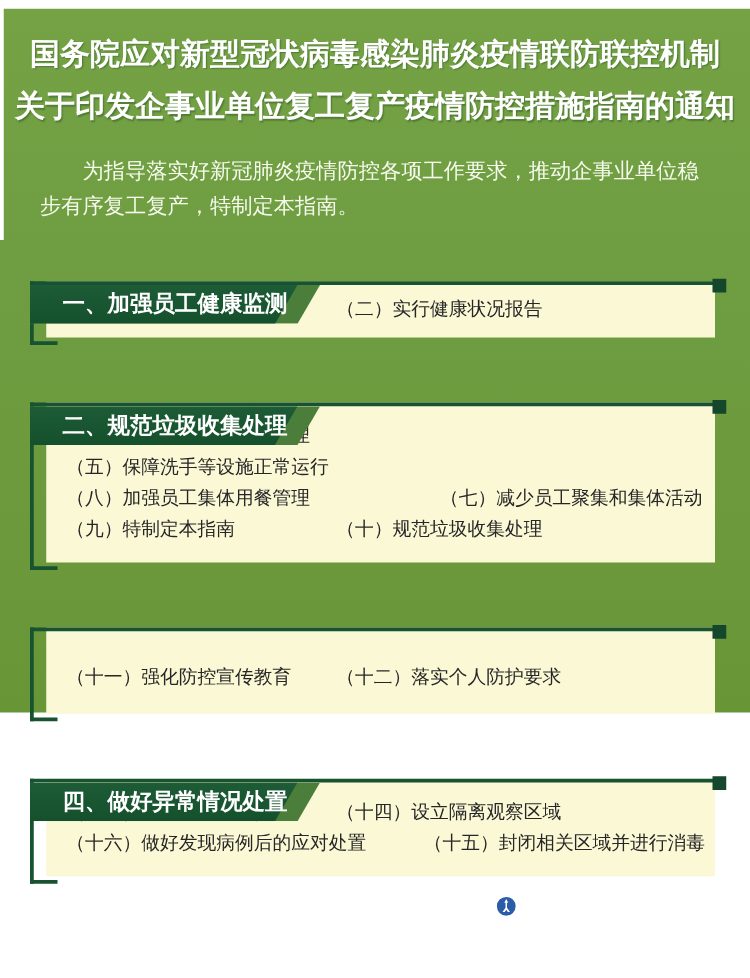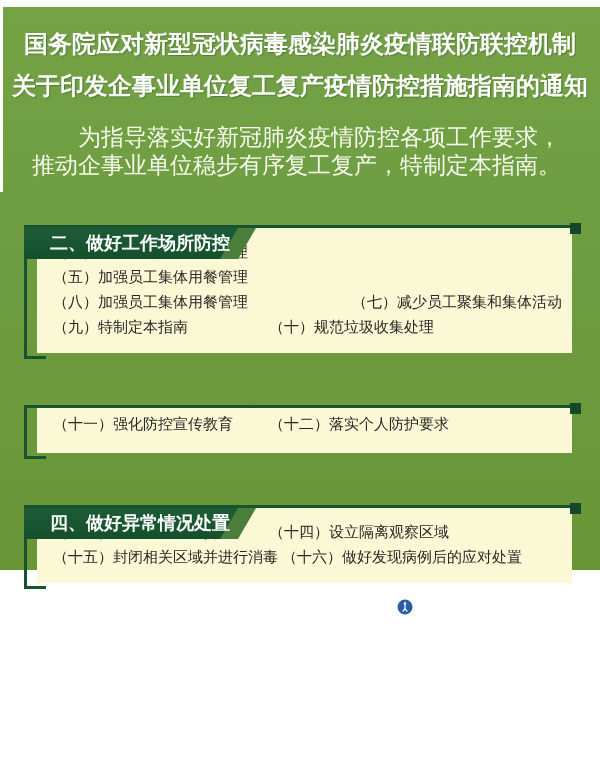"为指导落实好新冠肺炎疫情防控各项工作要求，推动企事业单位稳步有序复工复产，特制定" .intro { font-size: 23px -> 17px }
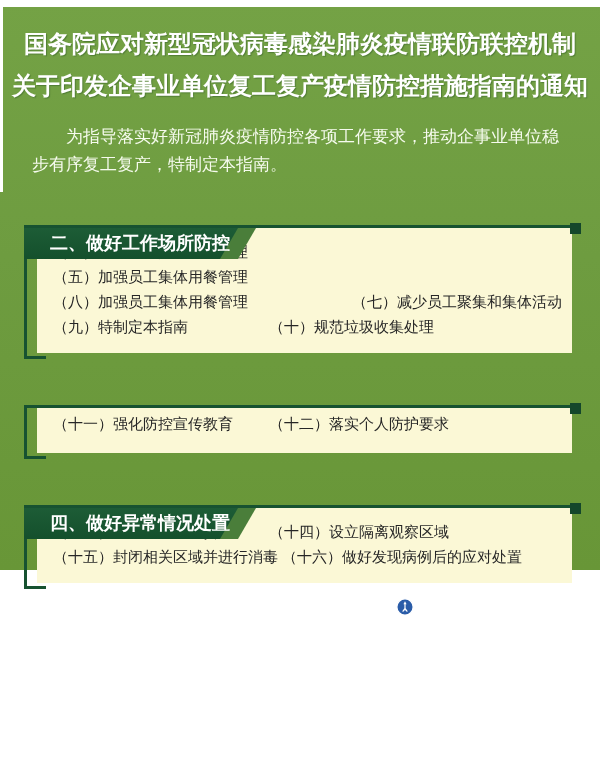"一、加强员工健康监测" div.section { html: none -> <div> <div></div> <div></div> <div></div> <div></div> <div> <div></div> <div></div> <span>一、加强员工健康监测</span> </div> <div> <div> <span>（一）做好员工健康管理</span> <span>（二）实行健康状况报告</span> </div> </div> </div> }
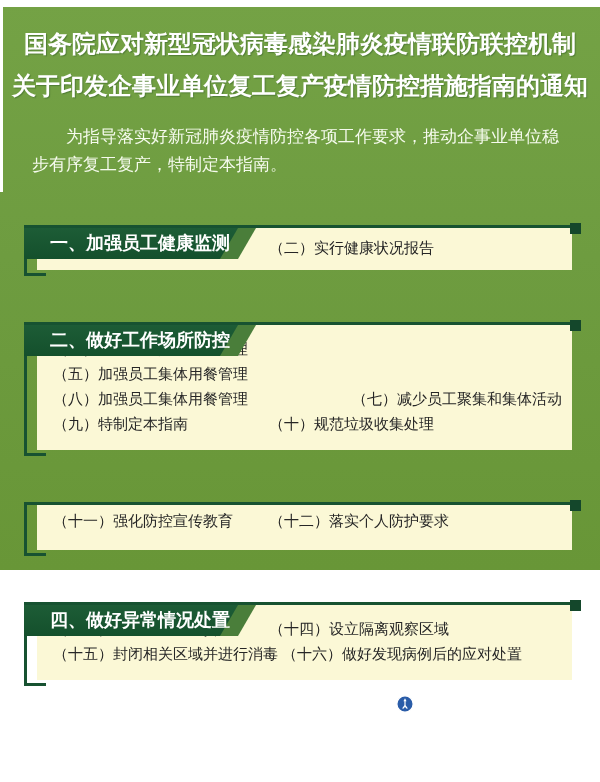"二、做好工作场所防控" span.badge-label { text: 做好工作场所防控 -> 规范垃圾收集处理 }
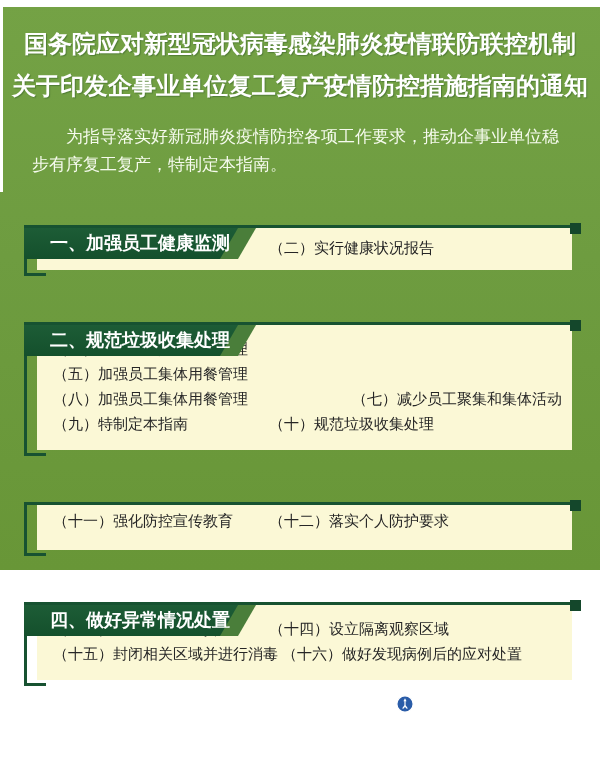"（五）加强员工集体用餐管理" span.item { text: 加强员工集体用餐管理 -> 保障洗手等设施正常运行 }
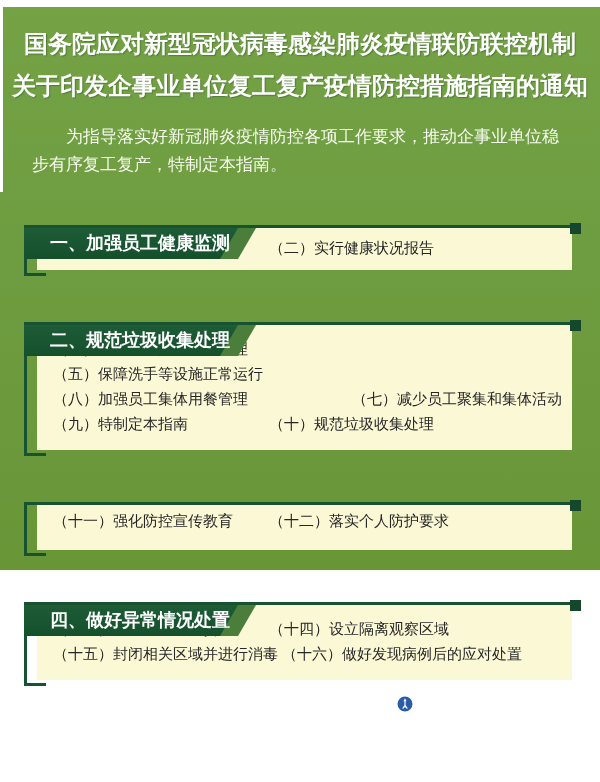"（十二）落实个人防护要求" .card.pad-lg { padding-top: 6px -> 27px }
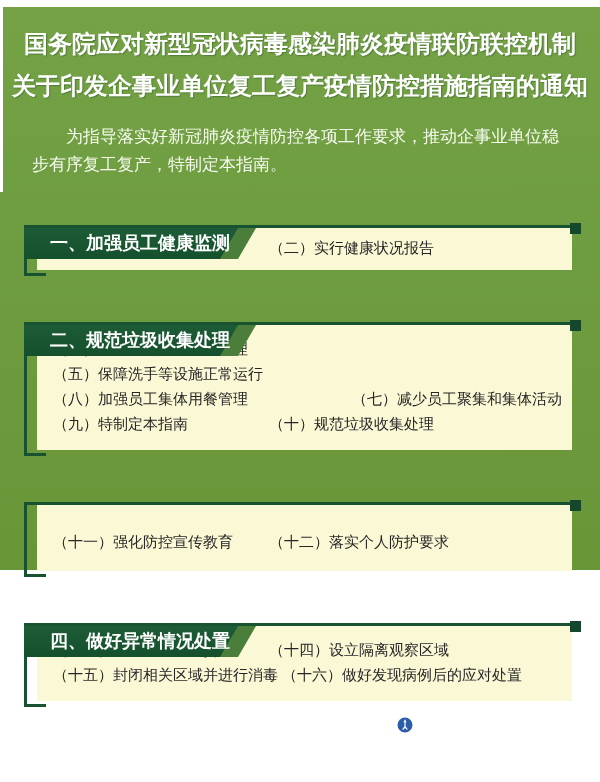"（十五）封闭相关区域并进行消毒" span.item { order: before "（十六）做好发现病例后的应对处置" -> after "（十六）做好发现病例后的应对处置" }
